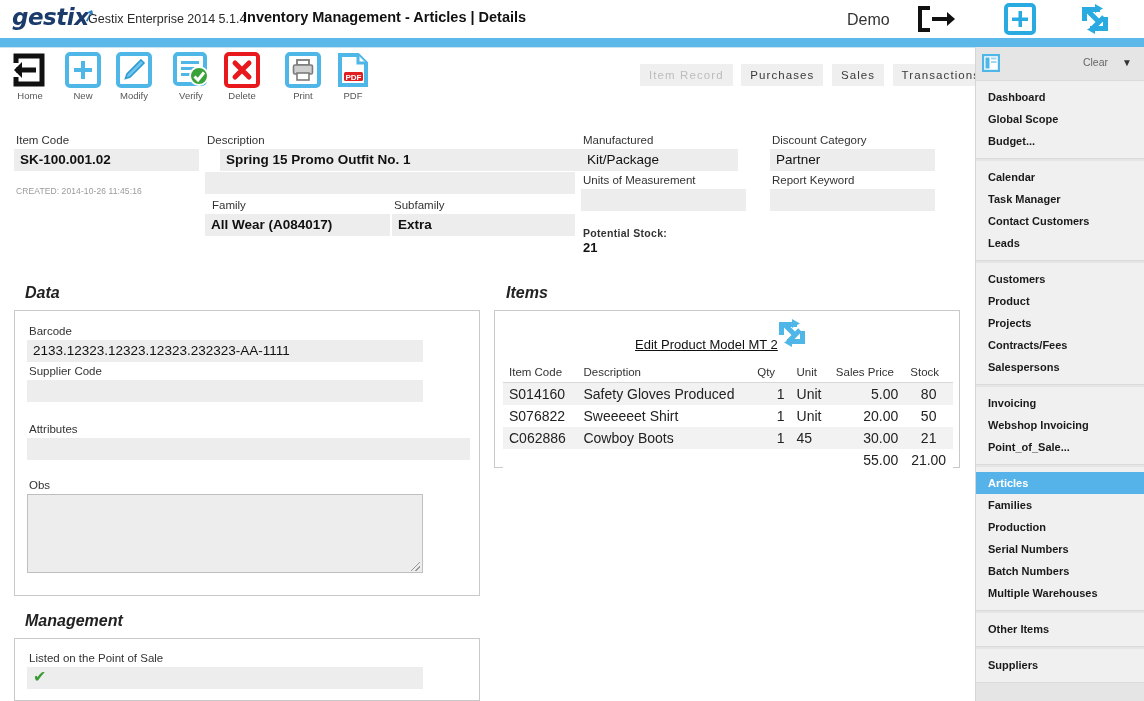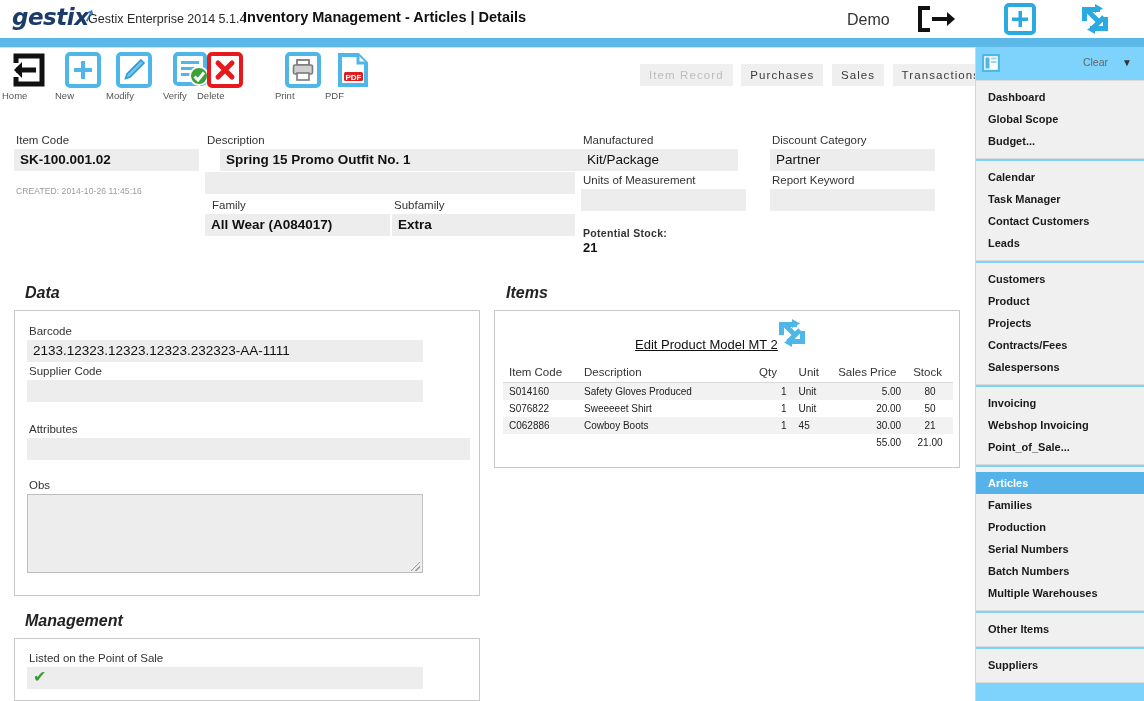"Clear" .sidebar { background: #7dd3fc -> #e5e5e5 }
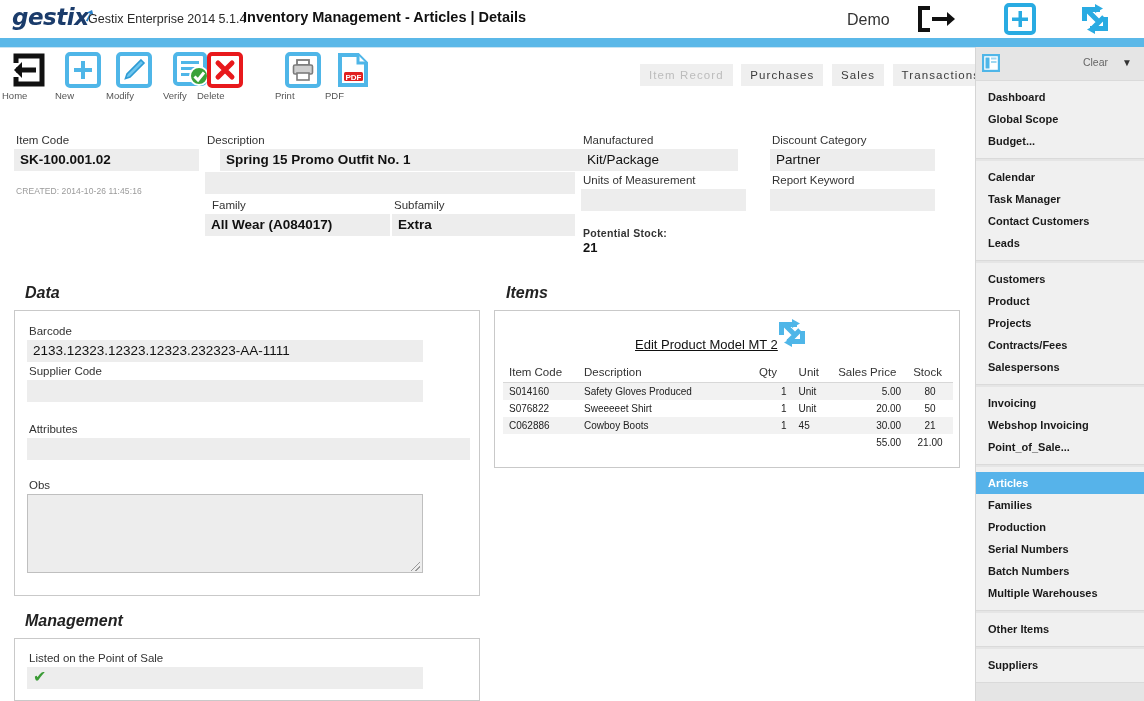"PDF" .tool { text-align: none -> center }
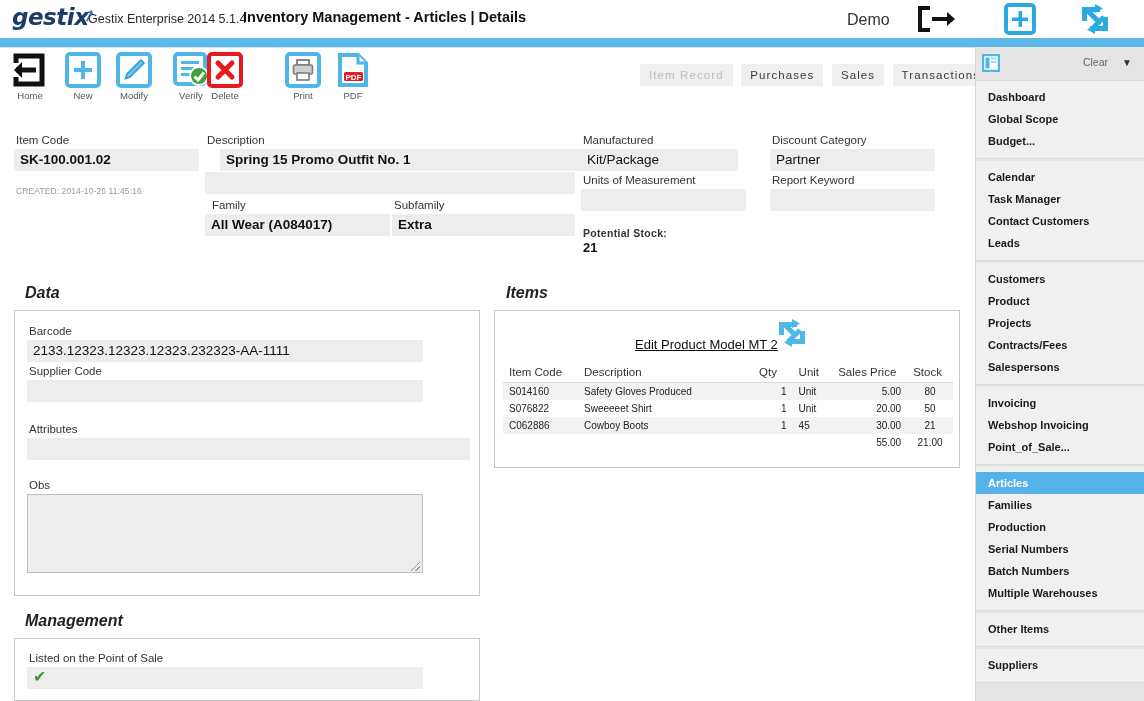"Delete" .t-del { left: 197px -> 214px }
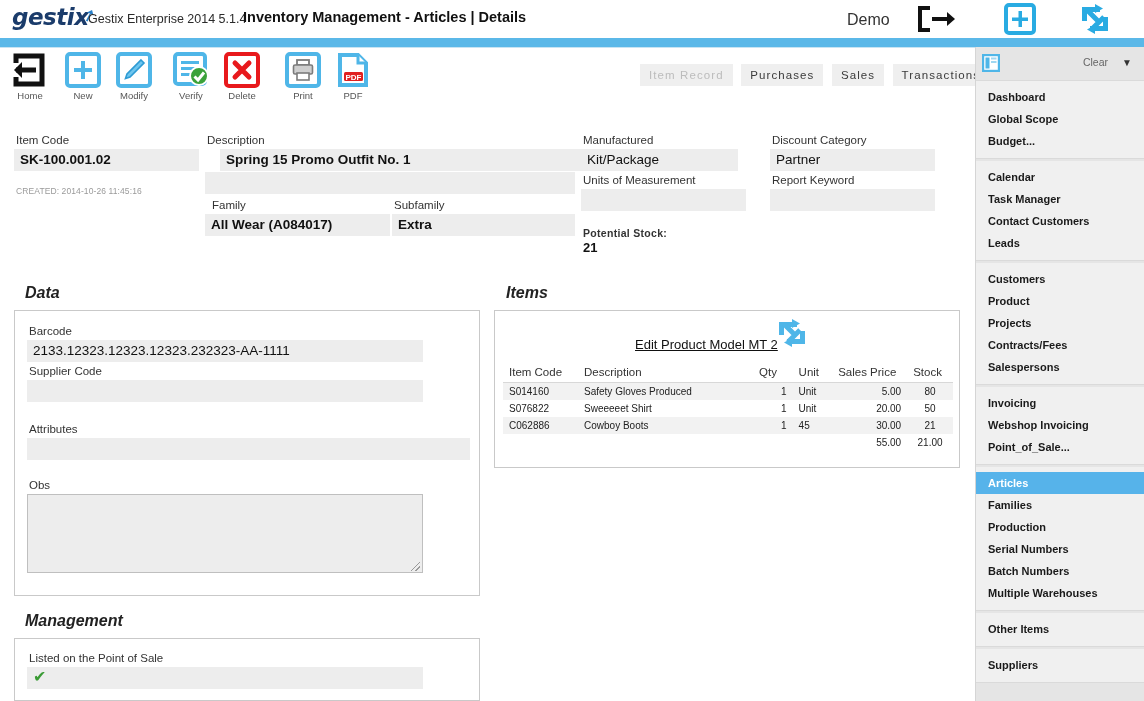"S014160" table.items td { font-size: 10px -> 14px }
